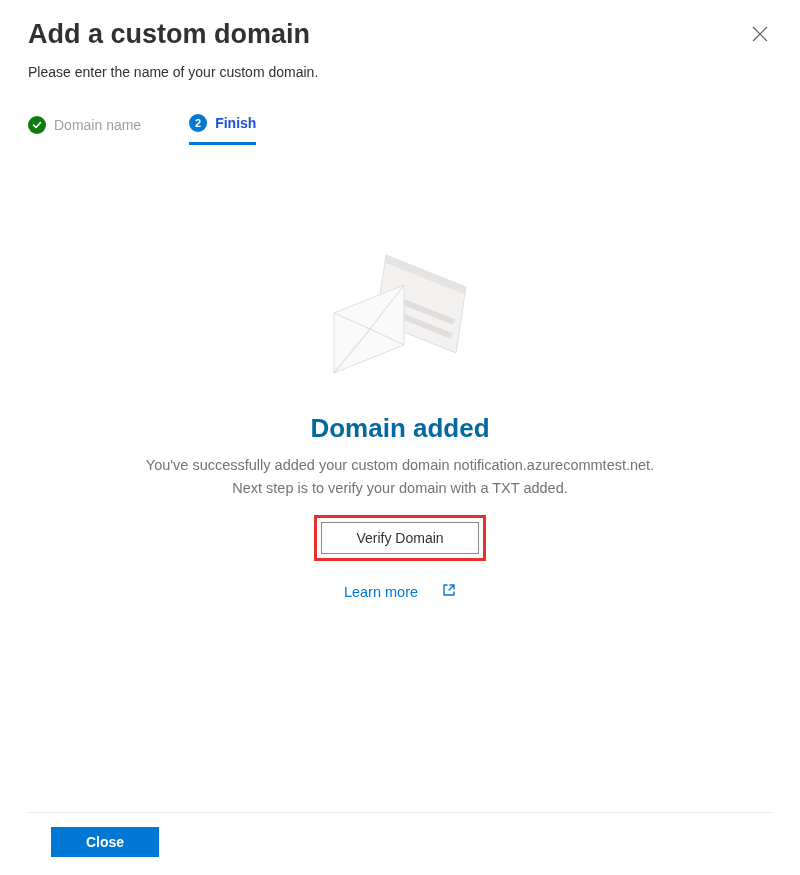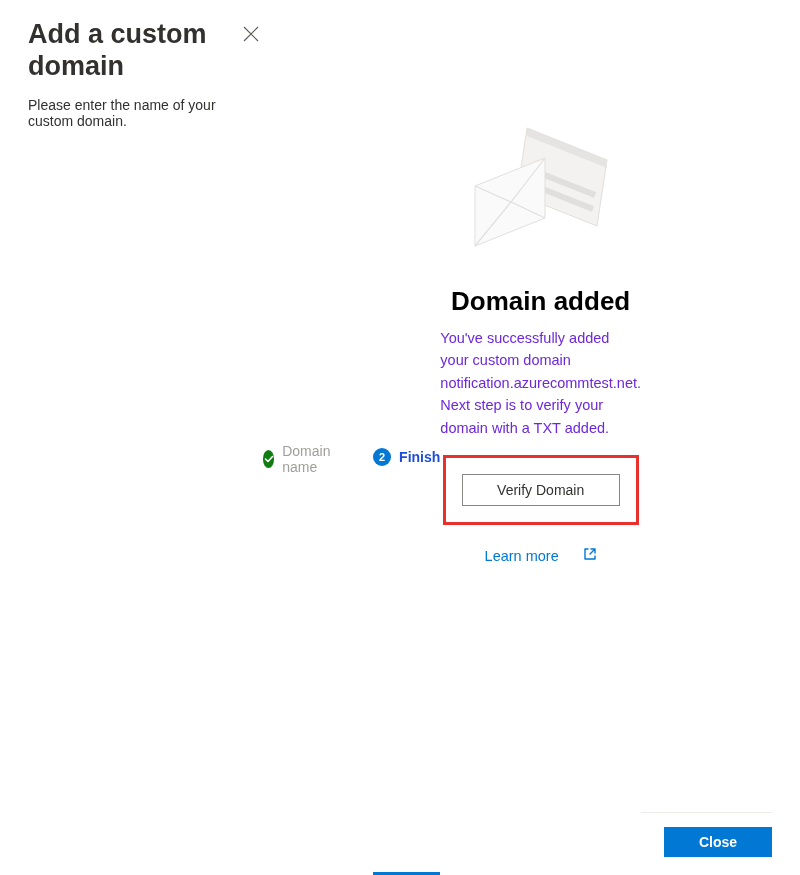"Add a custom domain" .panel { flex-direction: row -> column }
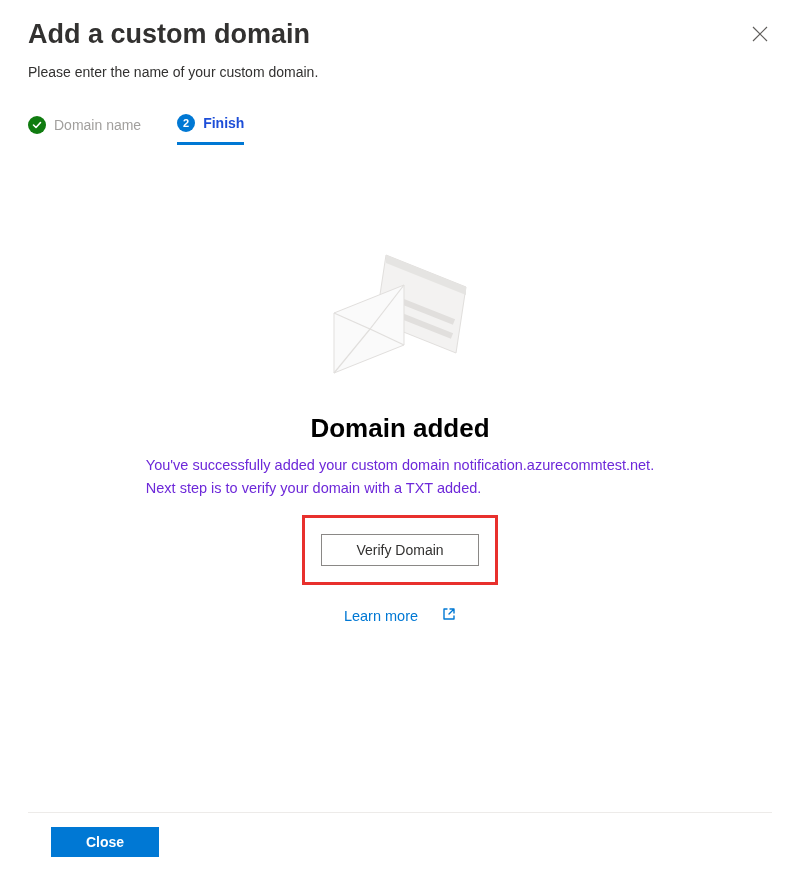"Domain name" .steps { gap: 36px -> 48px }
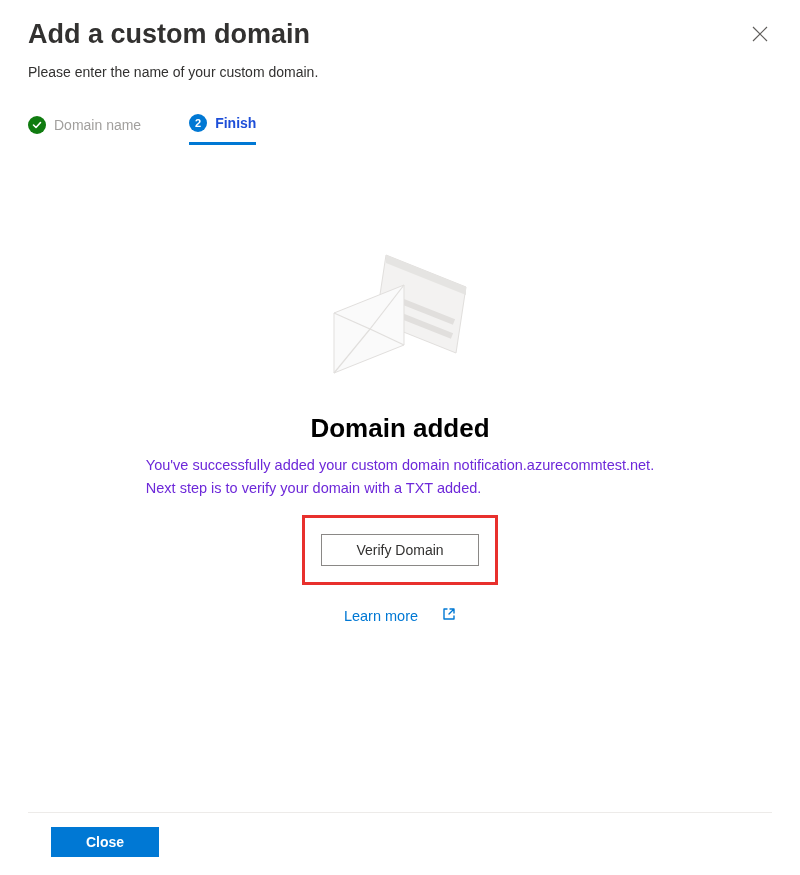"Domain added" .success-title { color: #000000 -> #0369a1 }
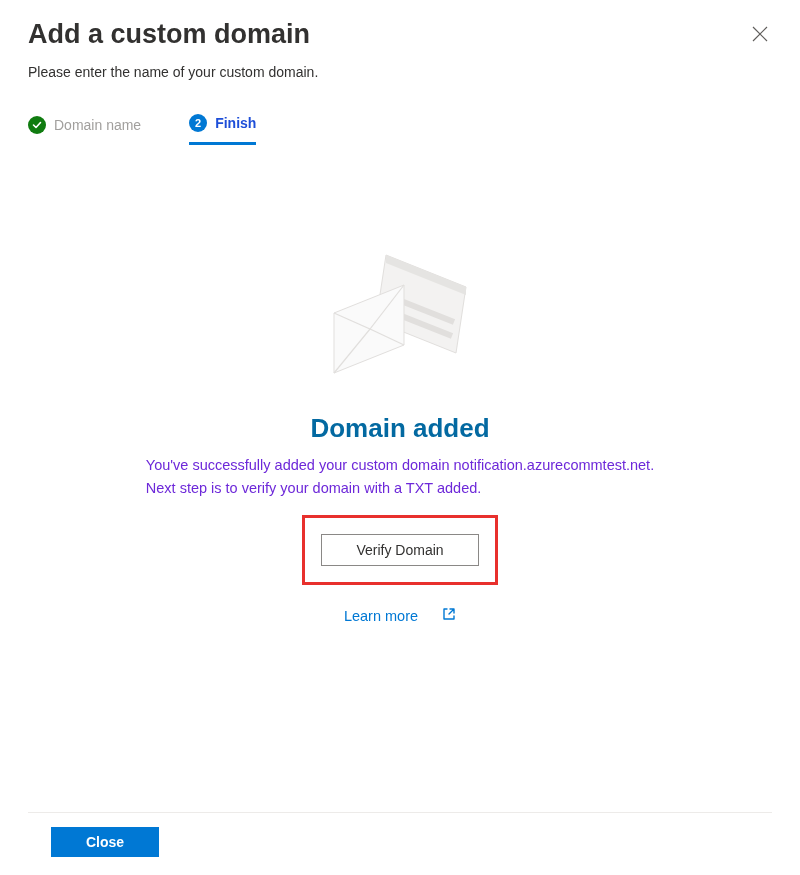"You've successfully added your custom" .success-msg { color: #6d28d9 -> #737373; text-align: none -> center }
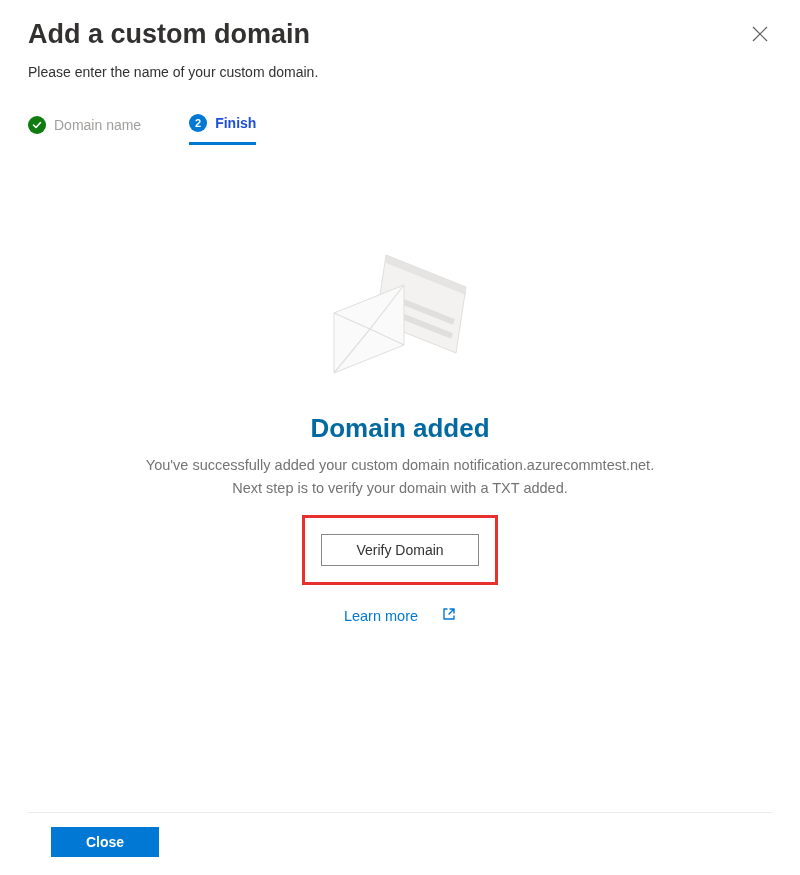"Verify Domain" .verify-wrap { padding: 16px -> 4px }
